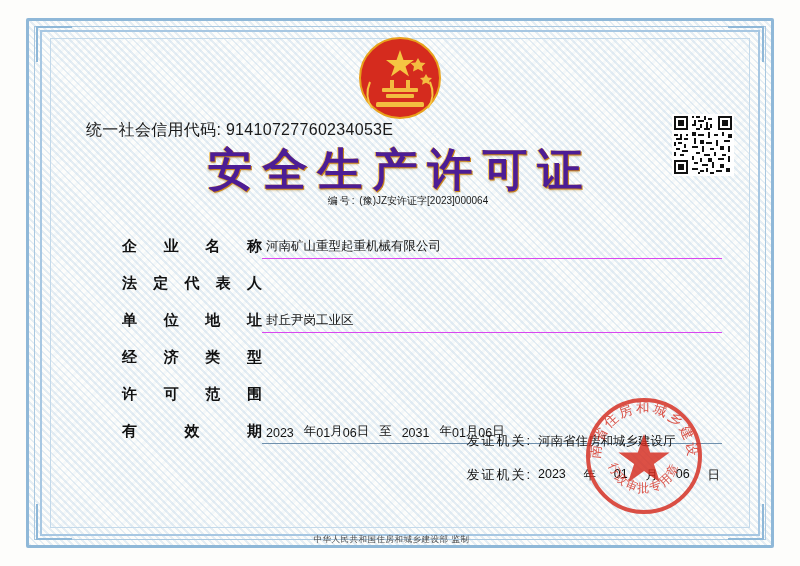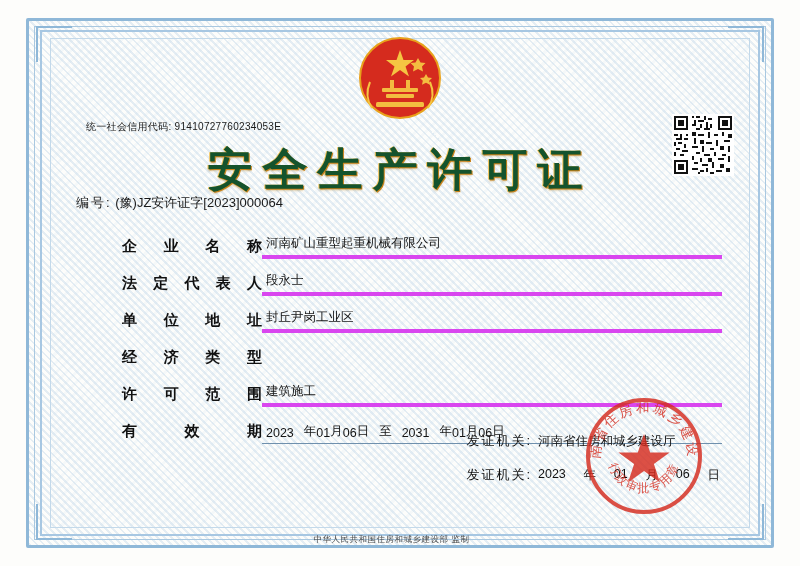"统一社会信用代码: 91410727760234053E" .credit-code { font-size: 10px -> 16px }
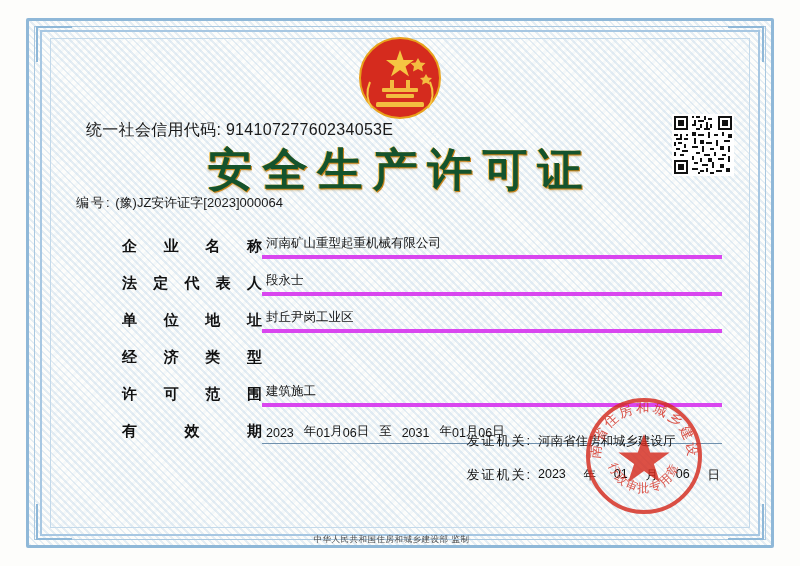"安全生产许可证" .title { color: #14532d -> #4c1d95 }
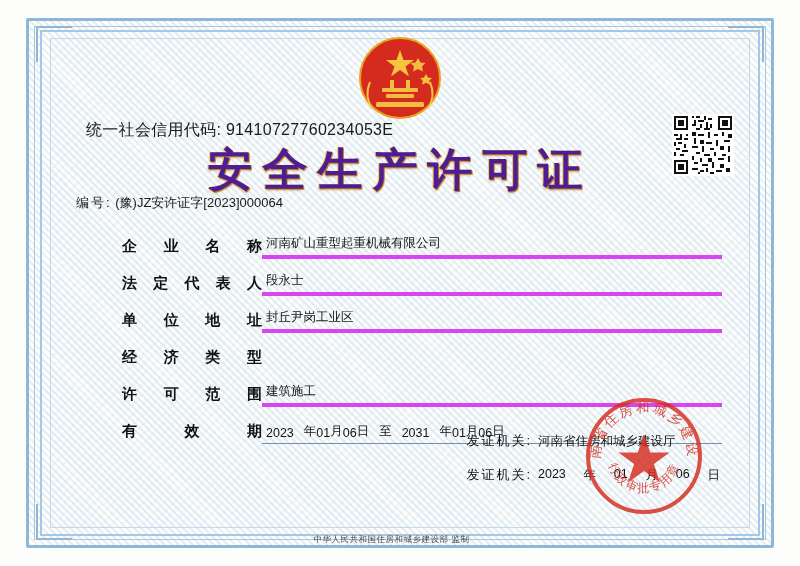"编号: (豫)JZ安许证字[2023]000064" .doc-no { font-size: 13px -> 10px; text-align: left -> center }
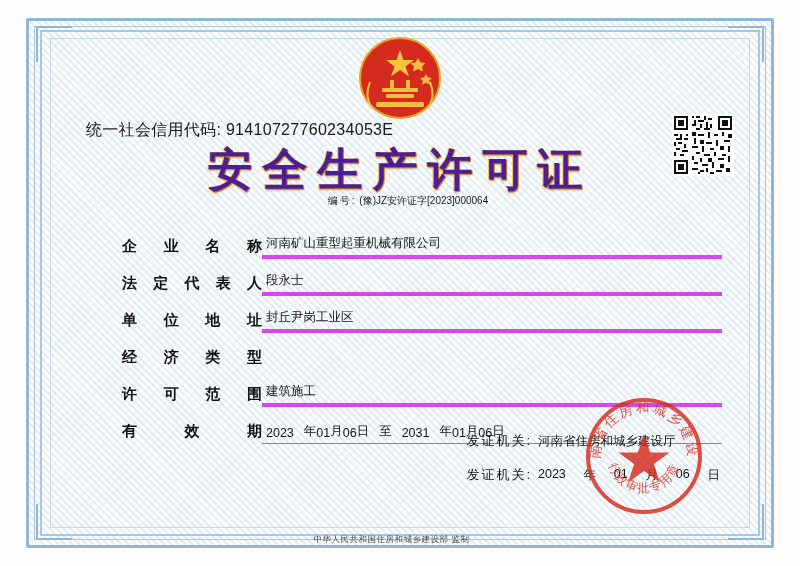"河南矿山重型起重机械有限公司" .field-value { border-bottom: 4px solid #d946ef -> 1px solid #d946ef }
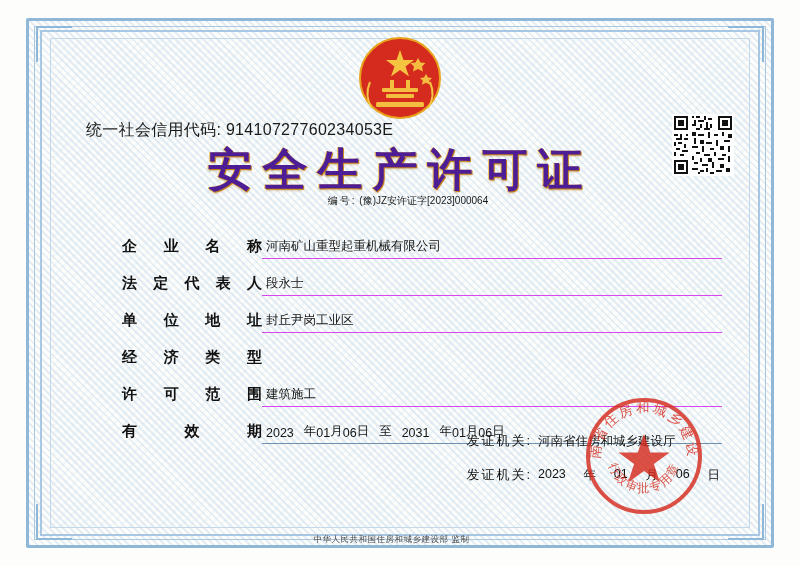"段永士" div.field-value { html: <div>段永士</div> -> none }
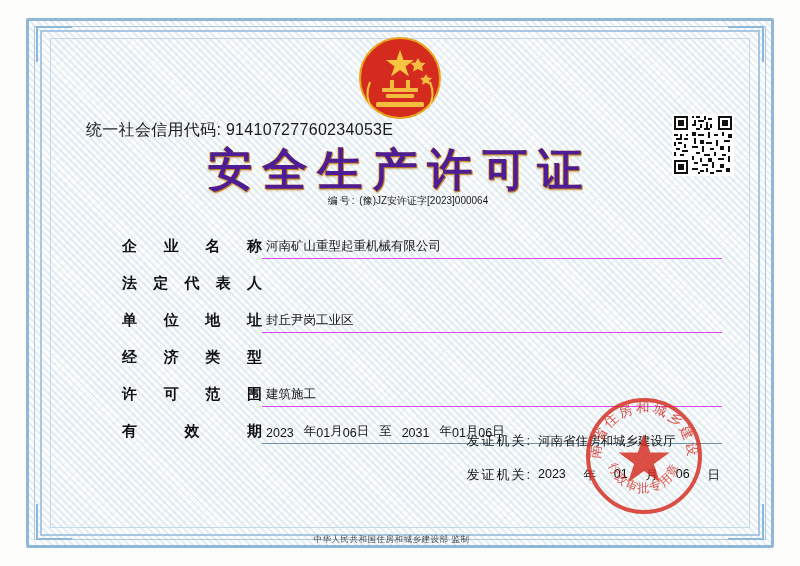"建筑施工" div.field-value { html: <div>建筑施工</div> -> none }
